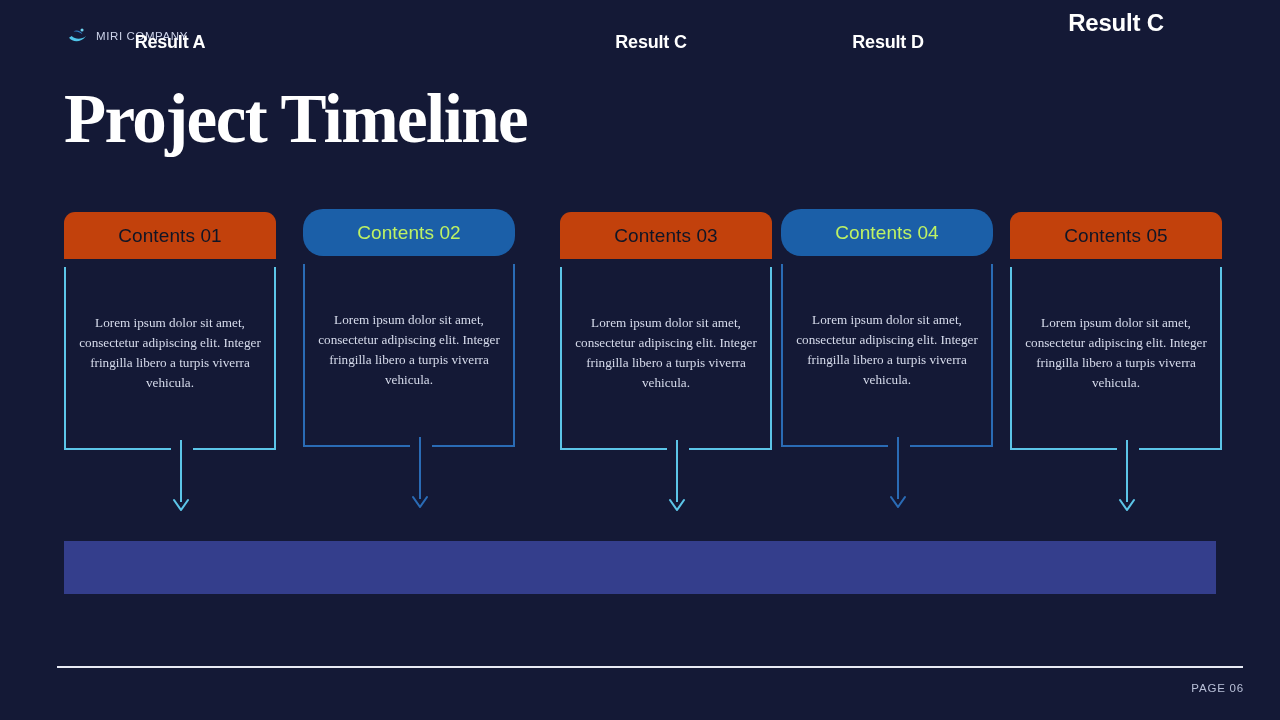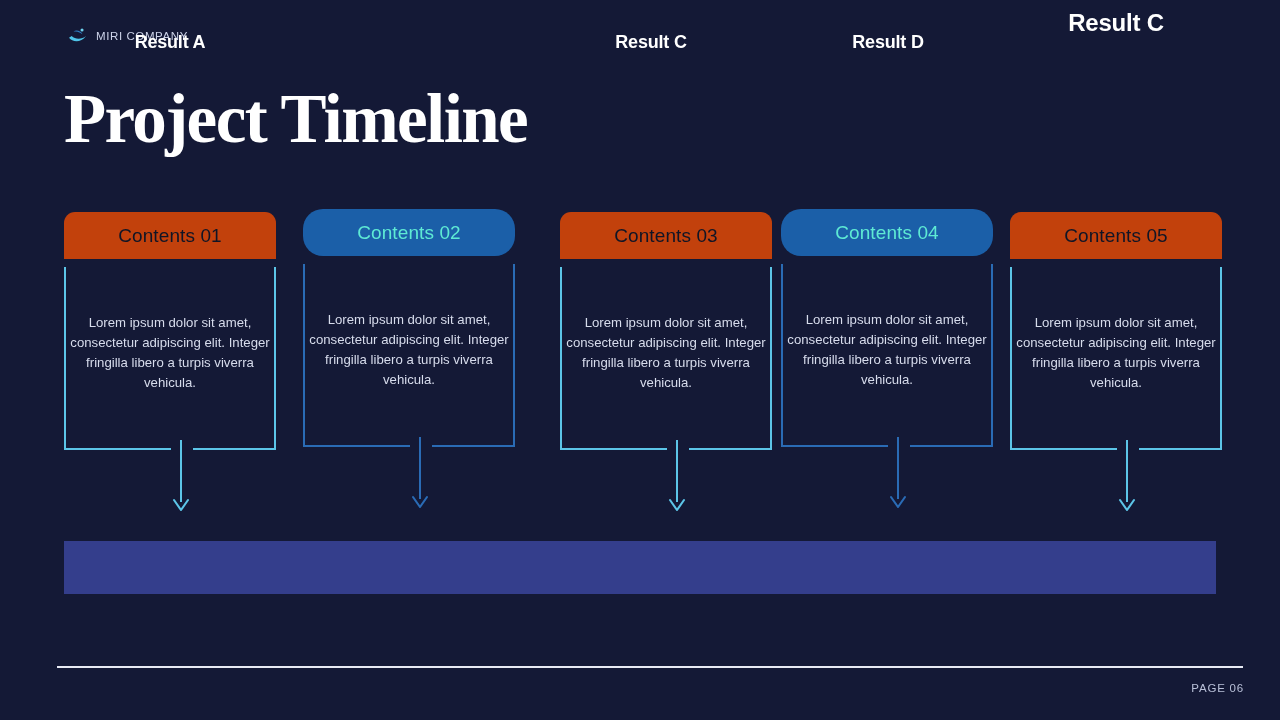"Contents 02" .card-header.dark { color: #5eead4 -> #bef264 }
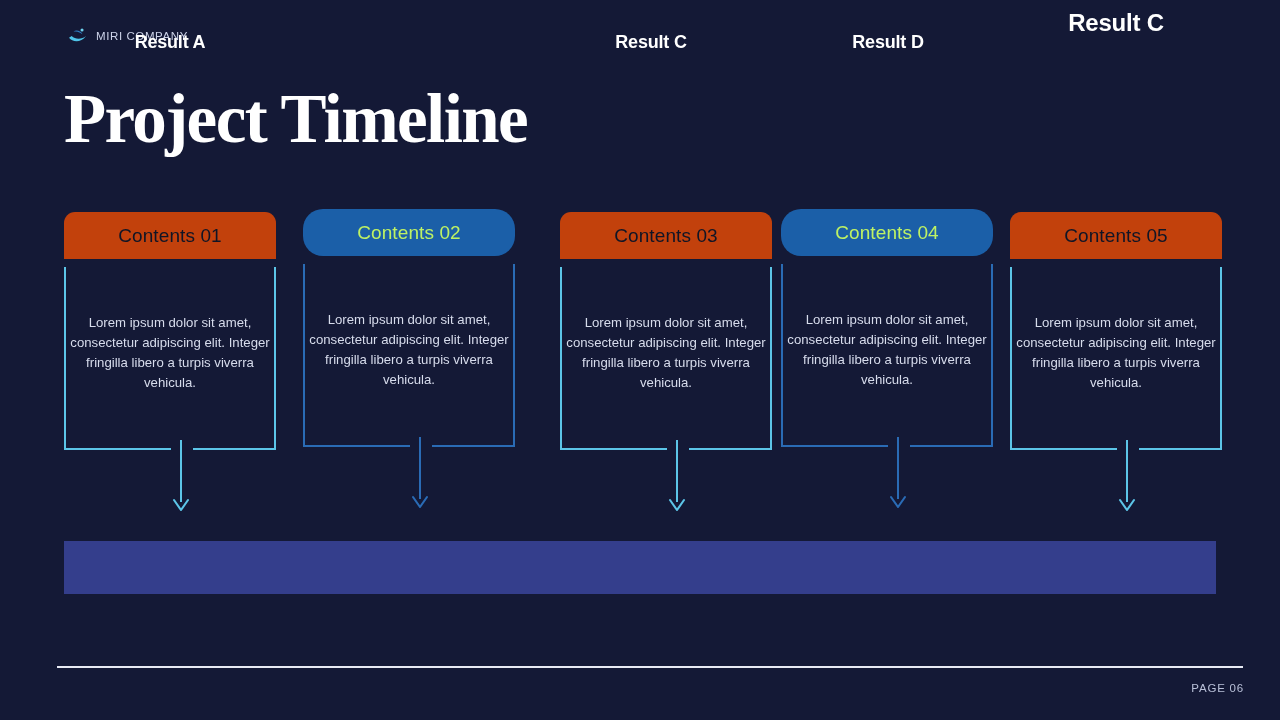"Lorem ipsum dolor sit amet," .card-body { font-family: none -> Liberation Serif, serif }
